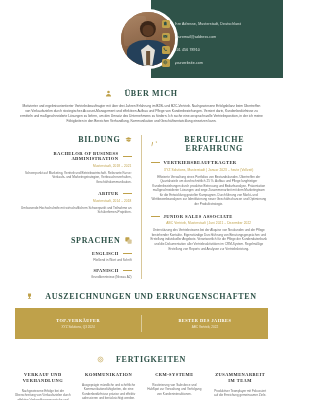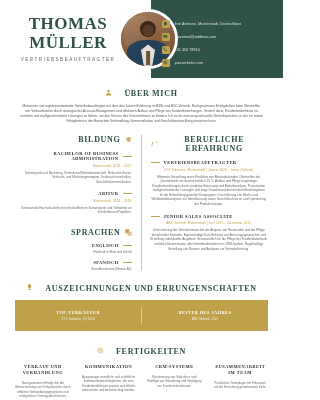"THOMAS" div.name-block { html: <div> <div>THOMAS</div> <div>MÜLLER</div> <div>VERTRIEBSBEAUFTRAGTER</div> </div> -> none }
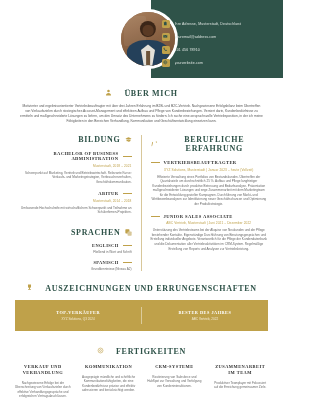"ÜBER MICH" .sec-head { align-items: none -> center }
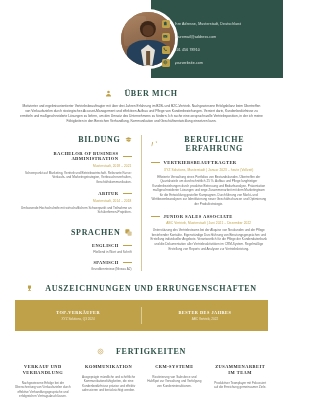"SPRACHEN" .sec-gap { margin-top: 13px -> 21px }
